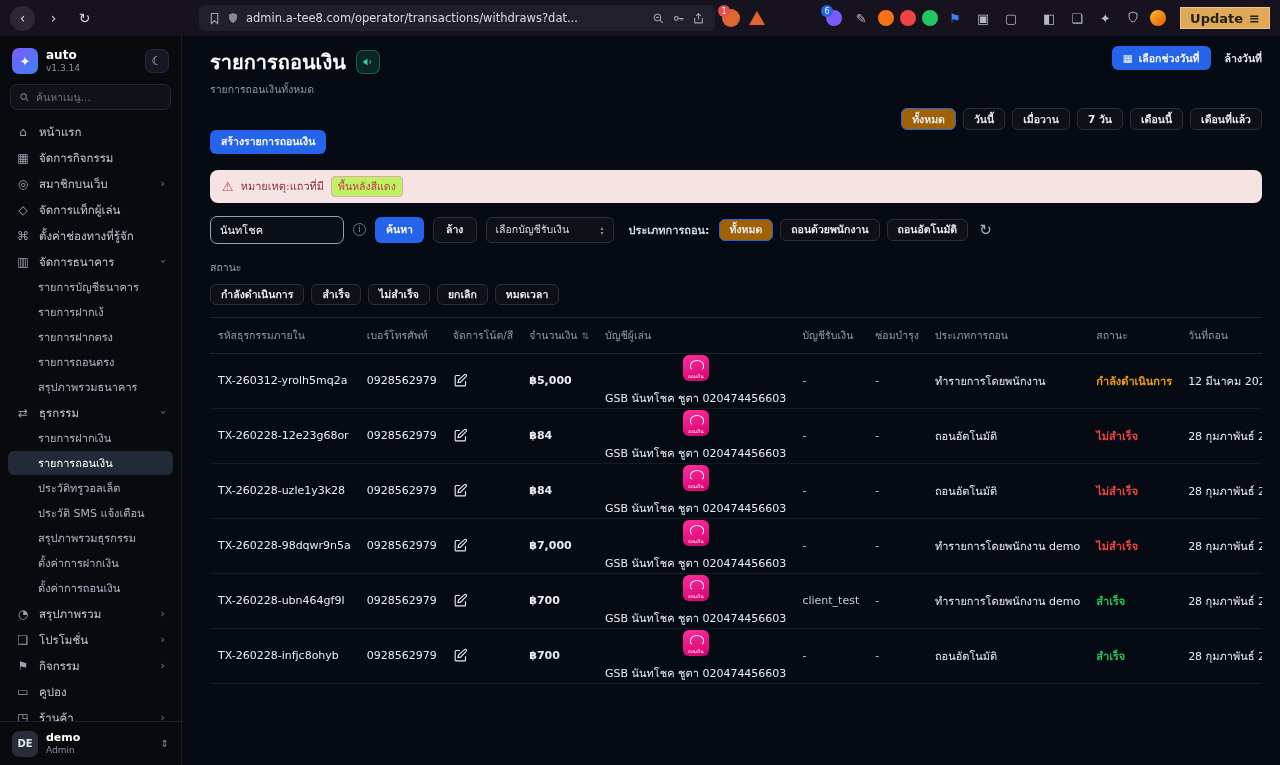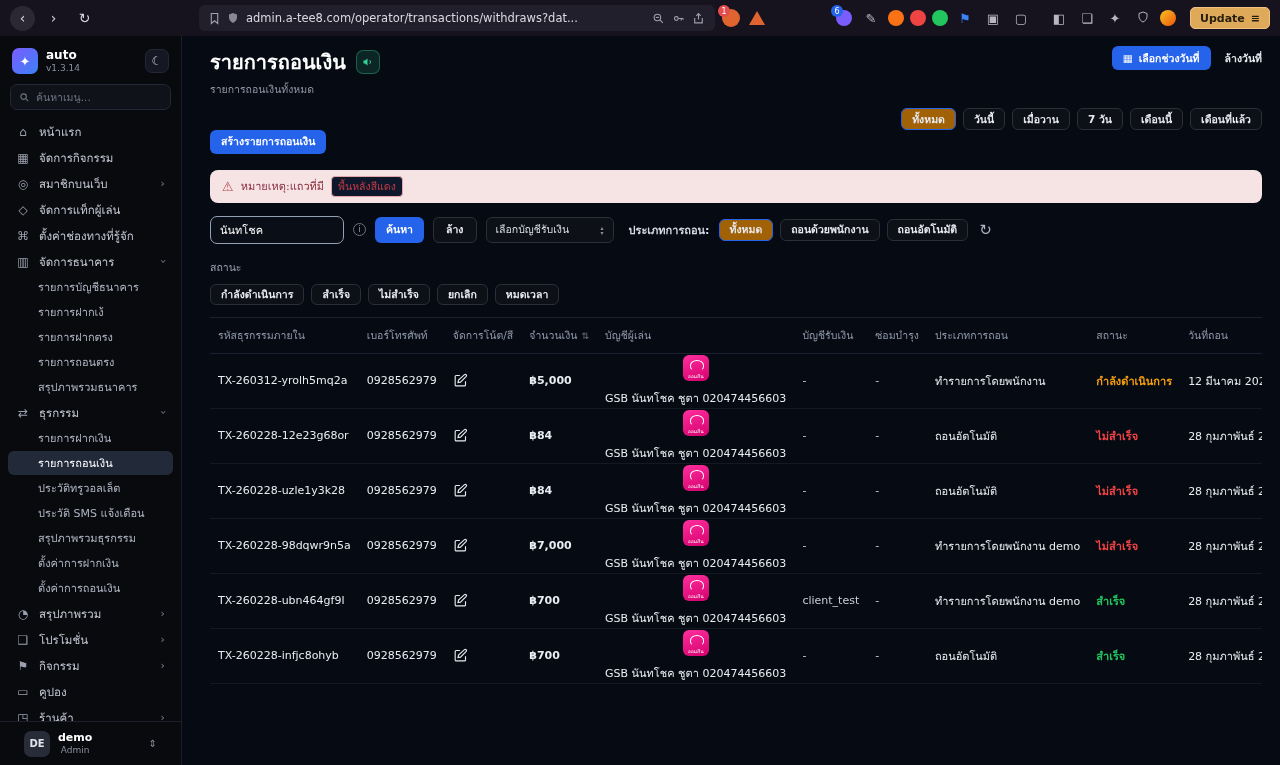"Update" .update-btn { border-radius: 5px -> 0; font-size: 11px -> 13px }
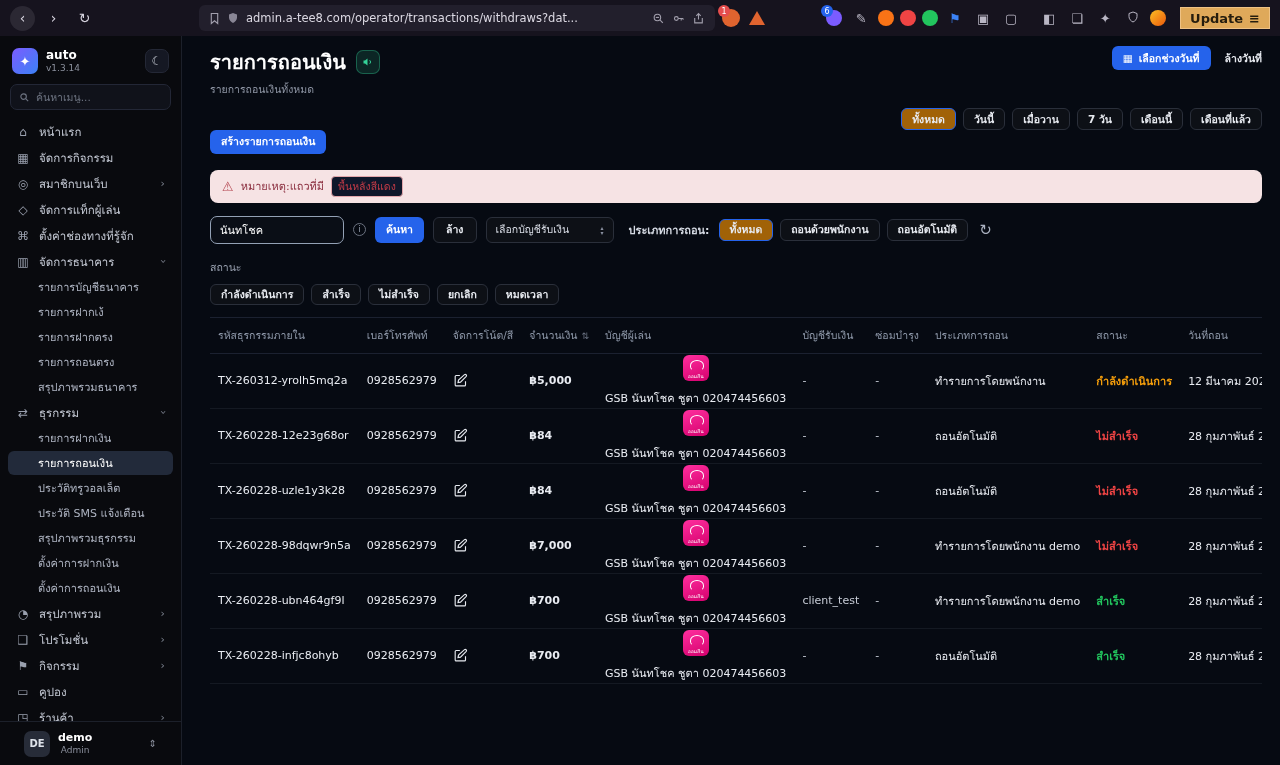"พื้นหลังสีแดง" .notice-chip { background: #0f172a -> #bef264 }
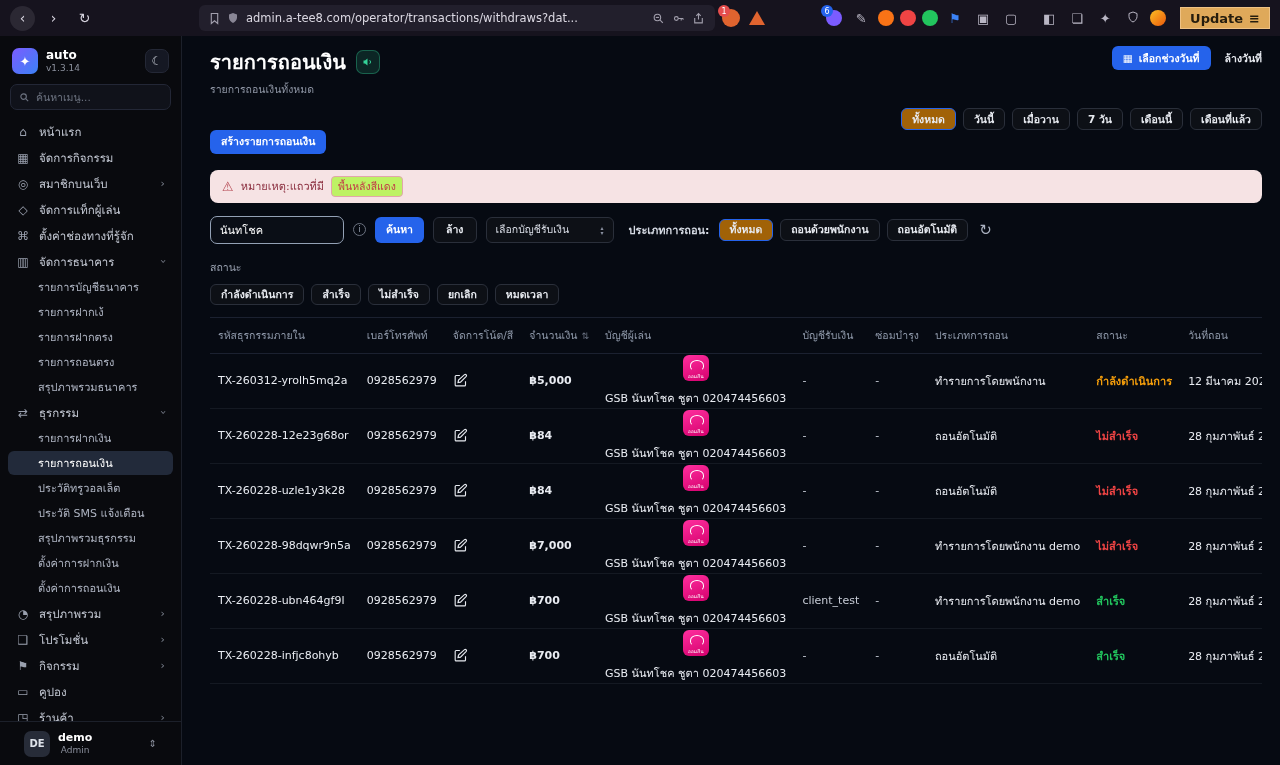"DE" .side-user { padding: 0 24px -> 0 12px; text-align: center -> none }
